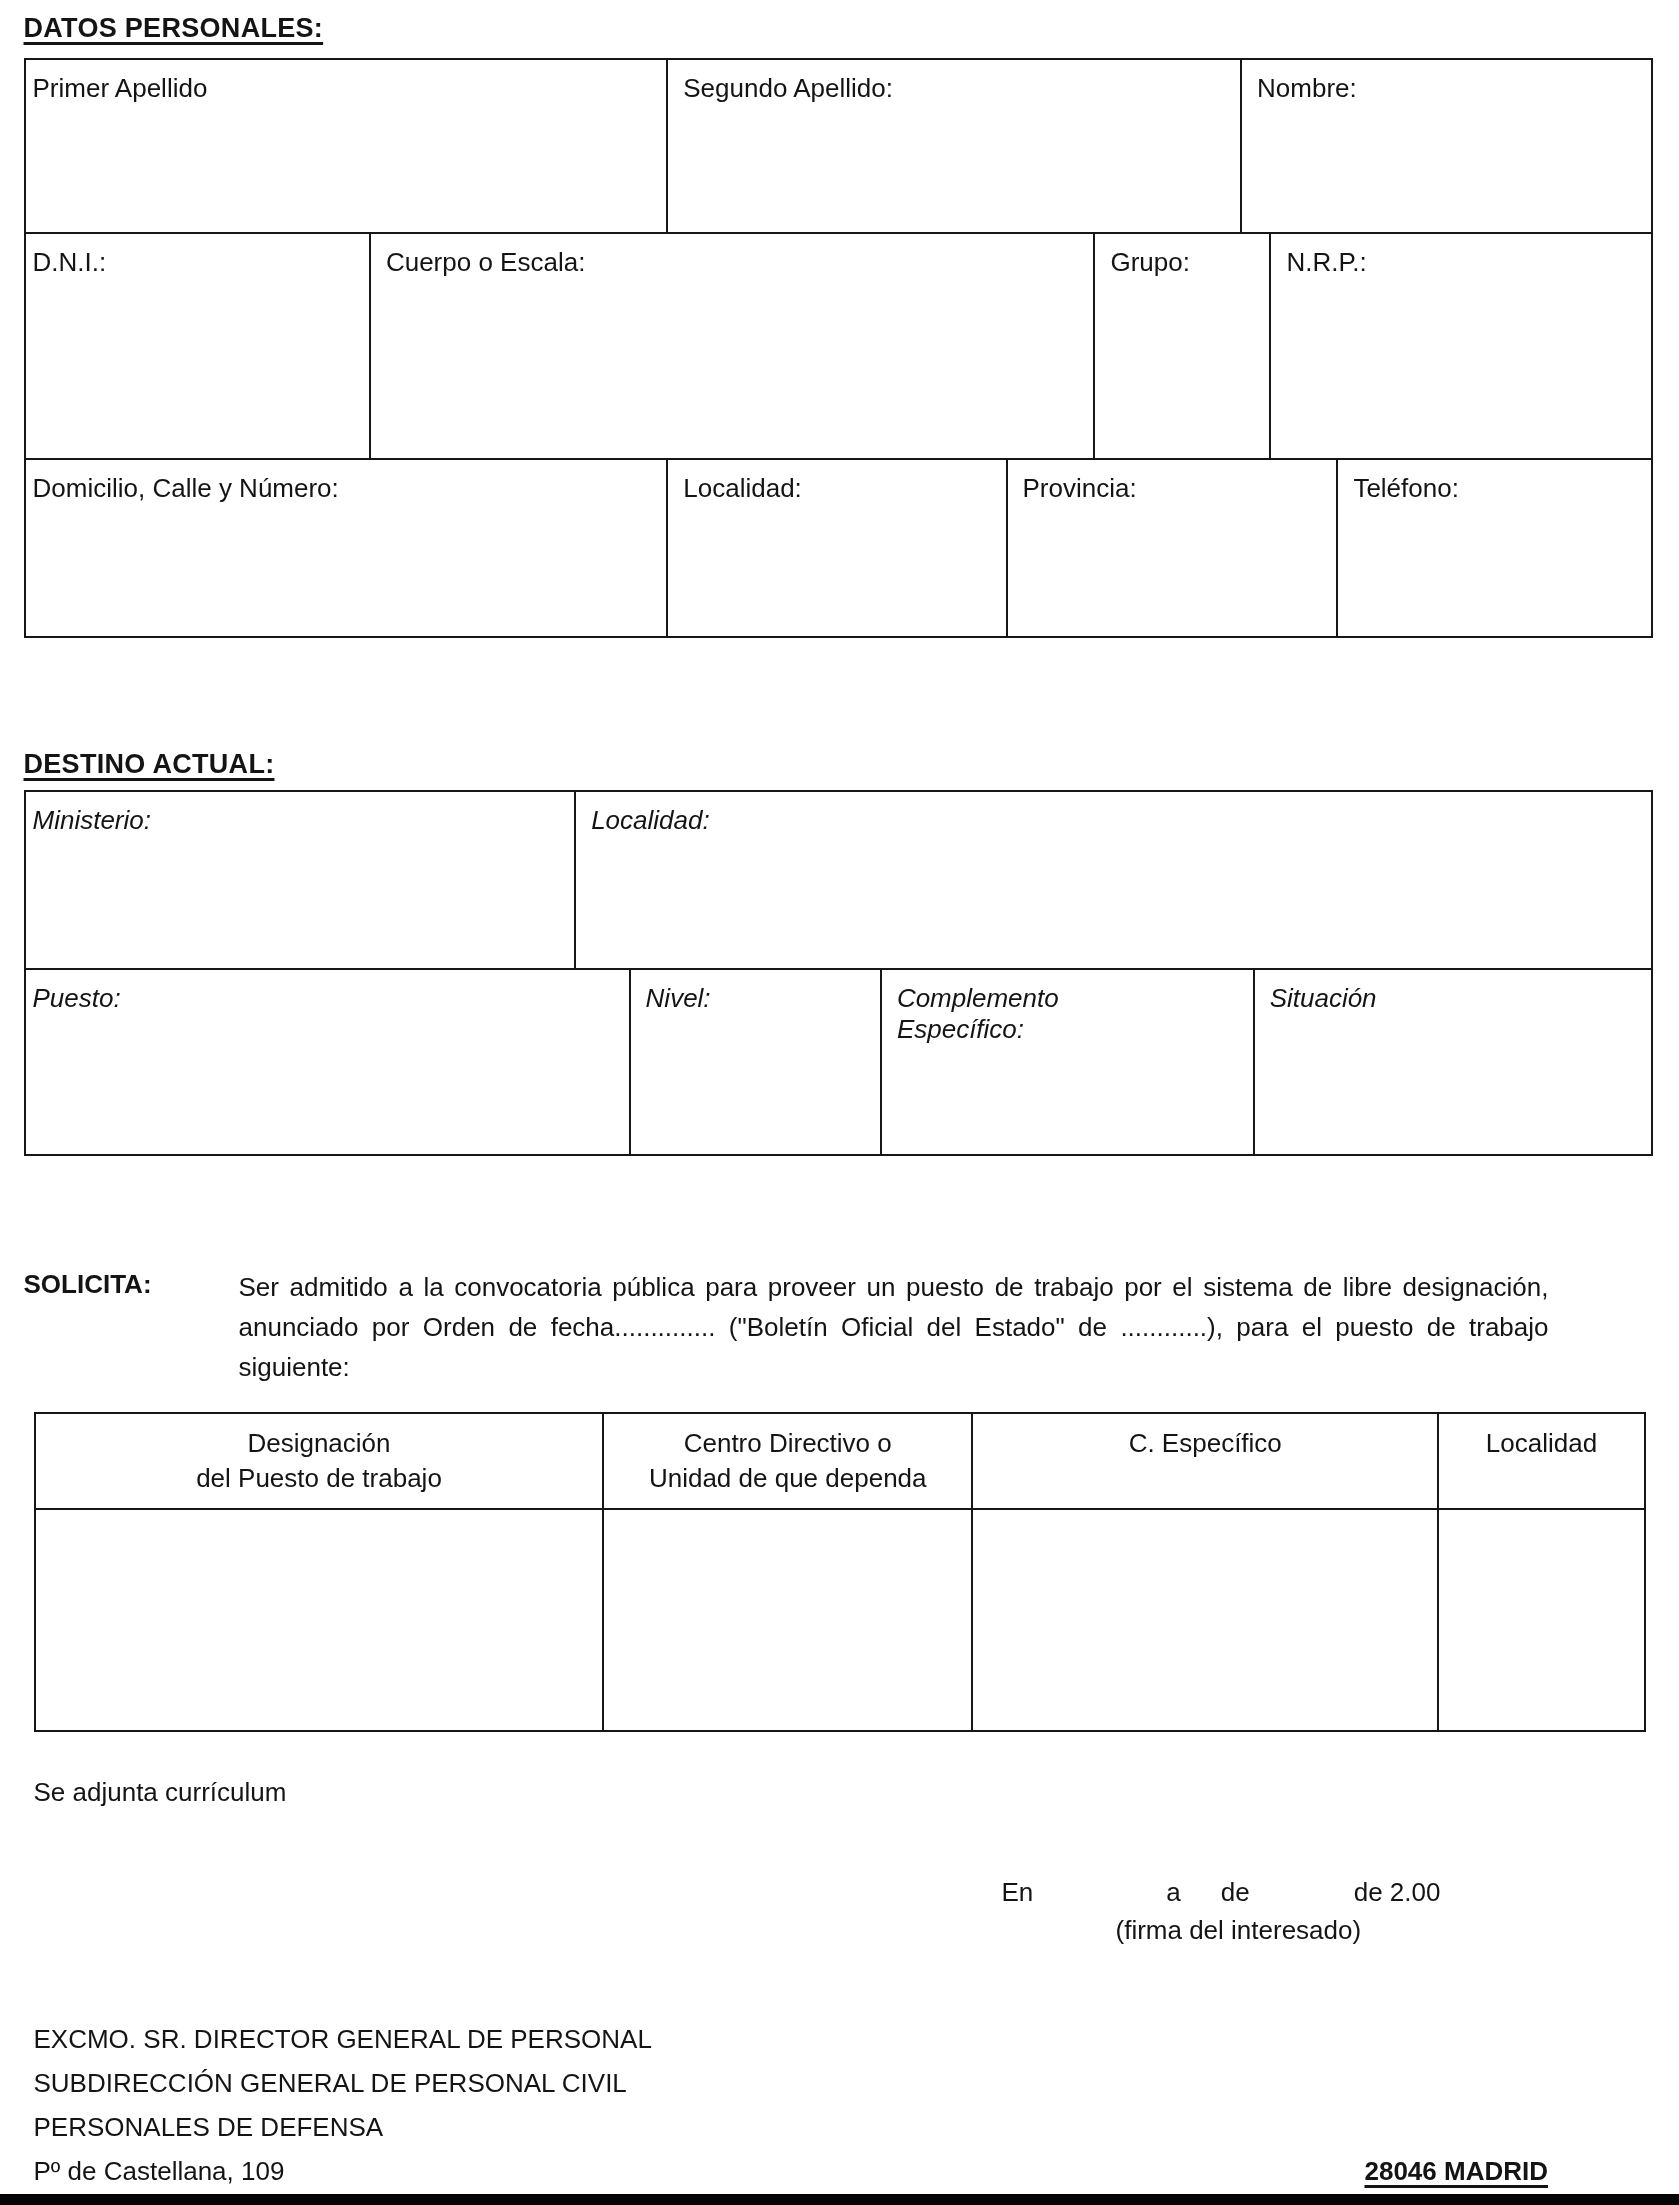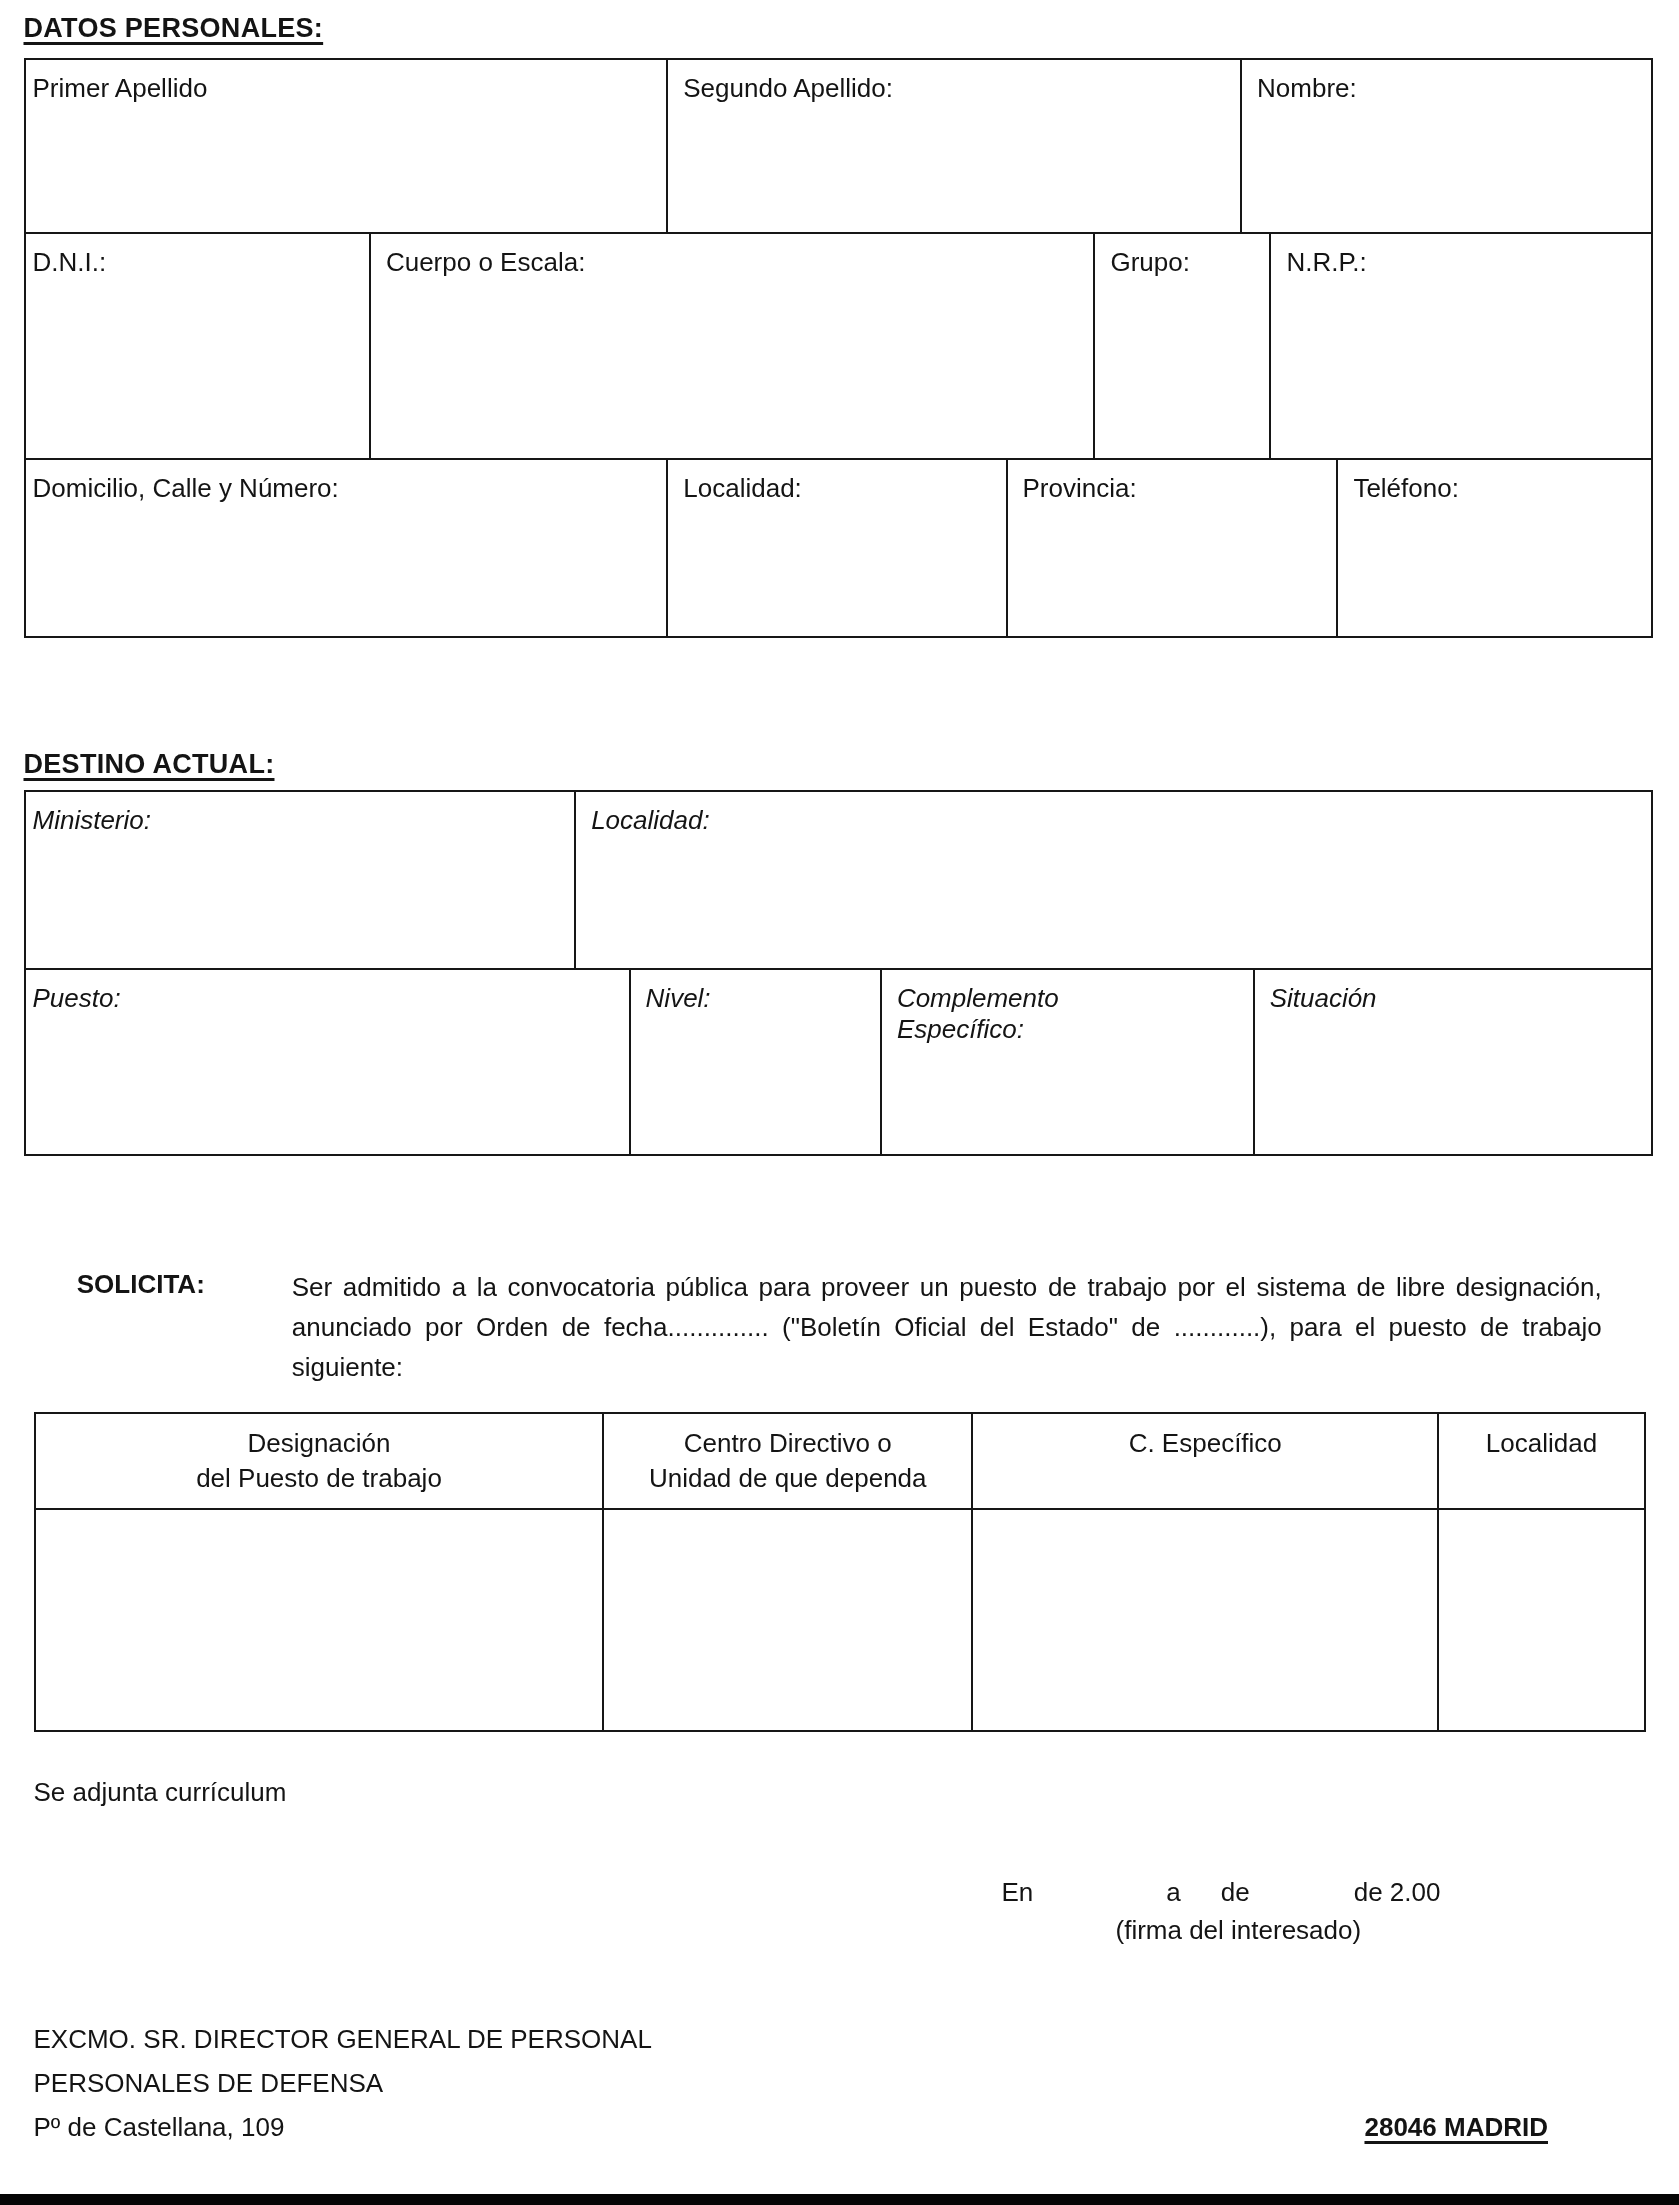"SOLICITA:" .solicita { justify-content: center -> none }
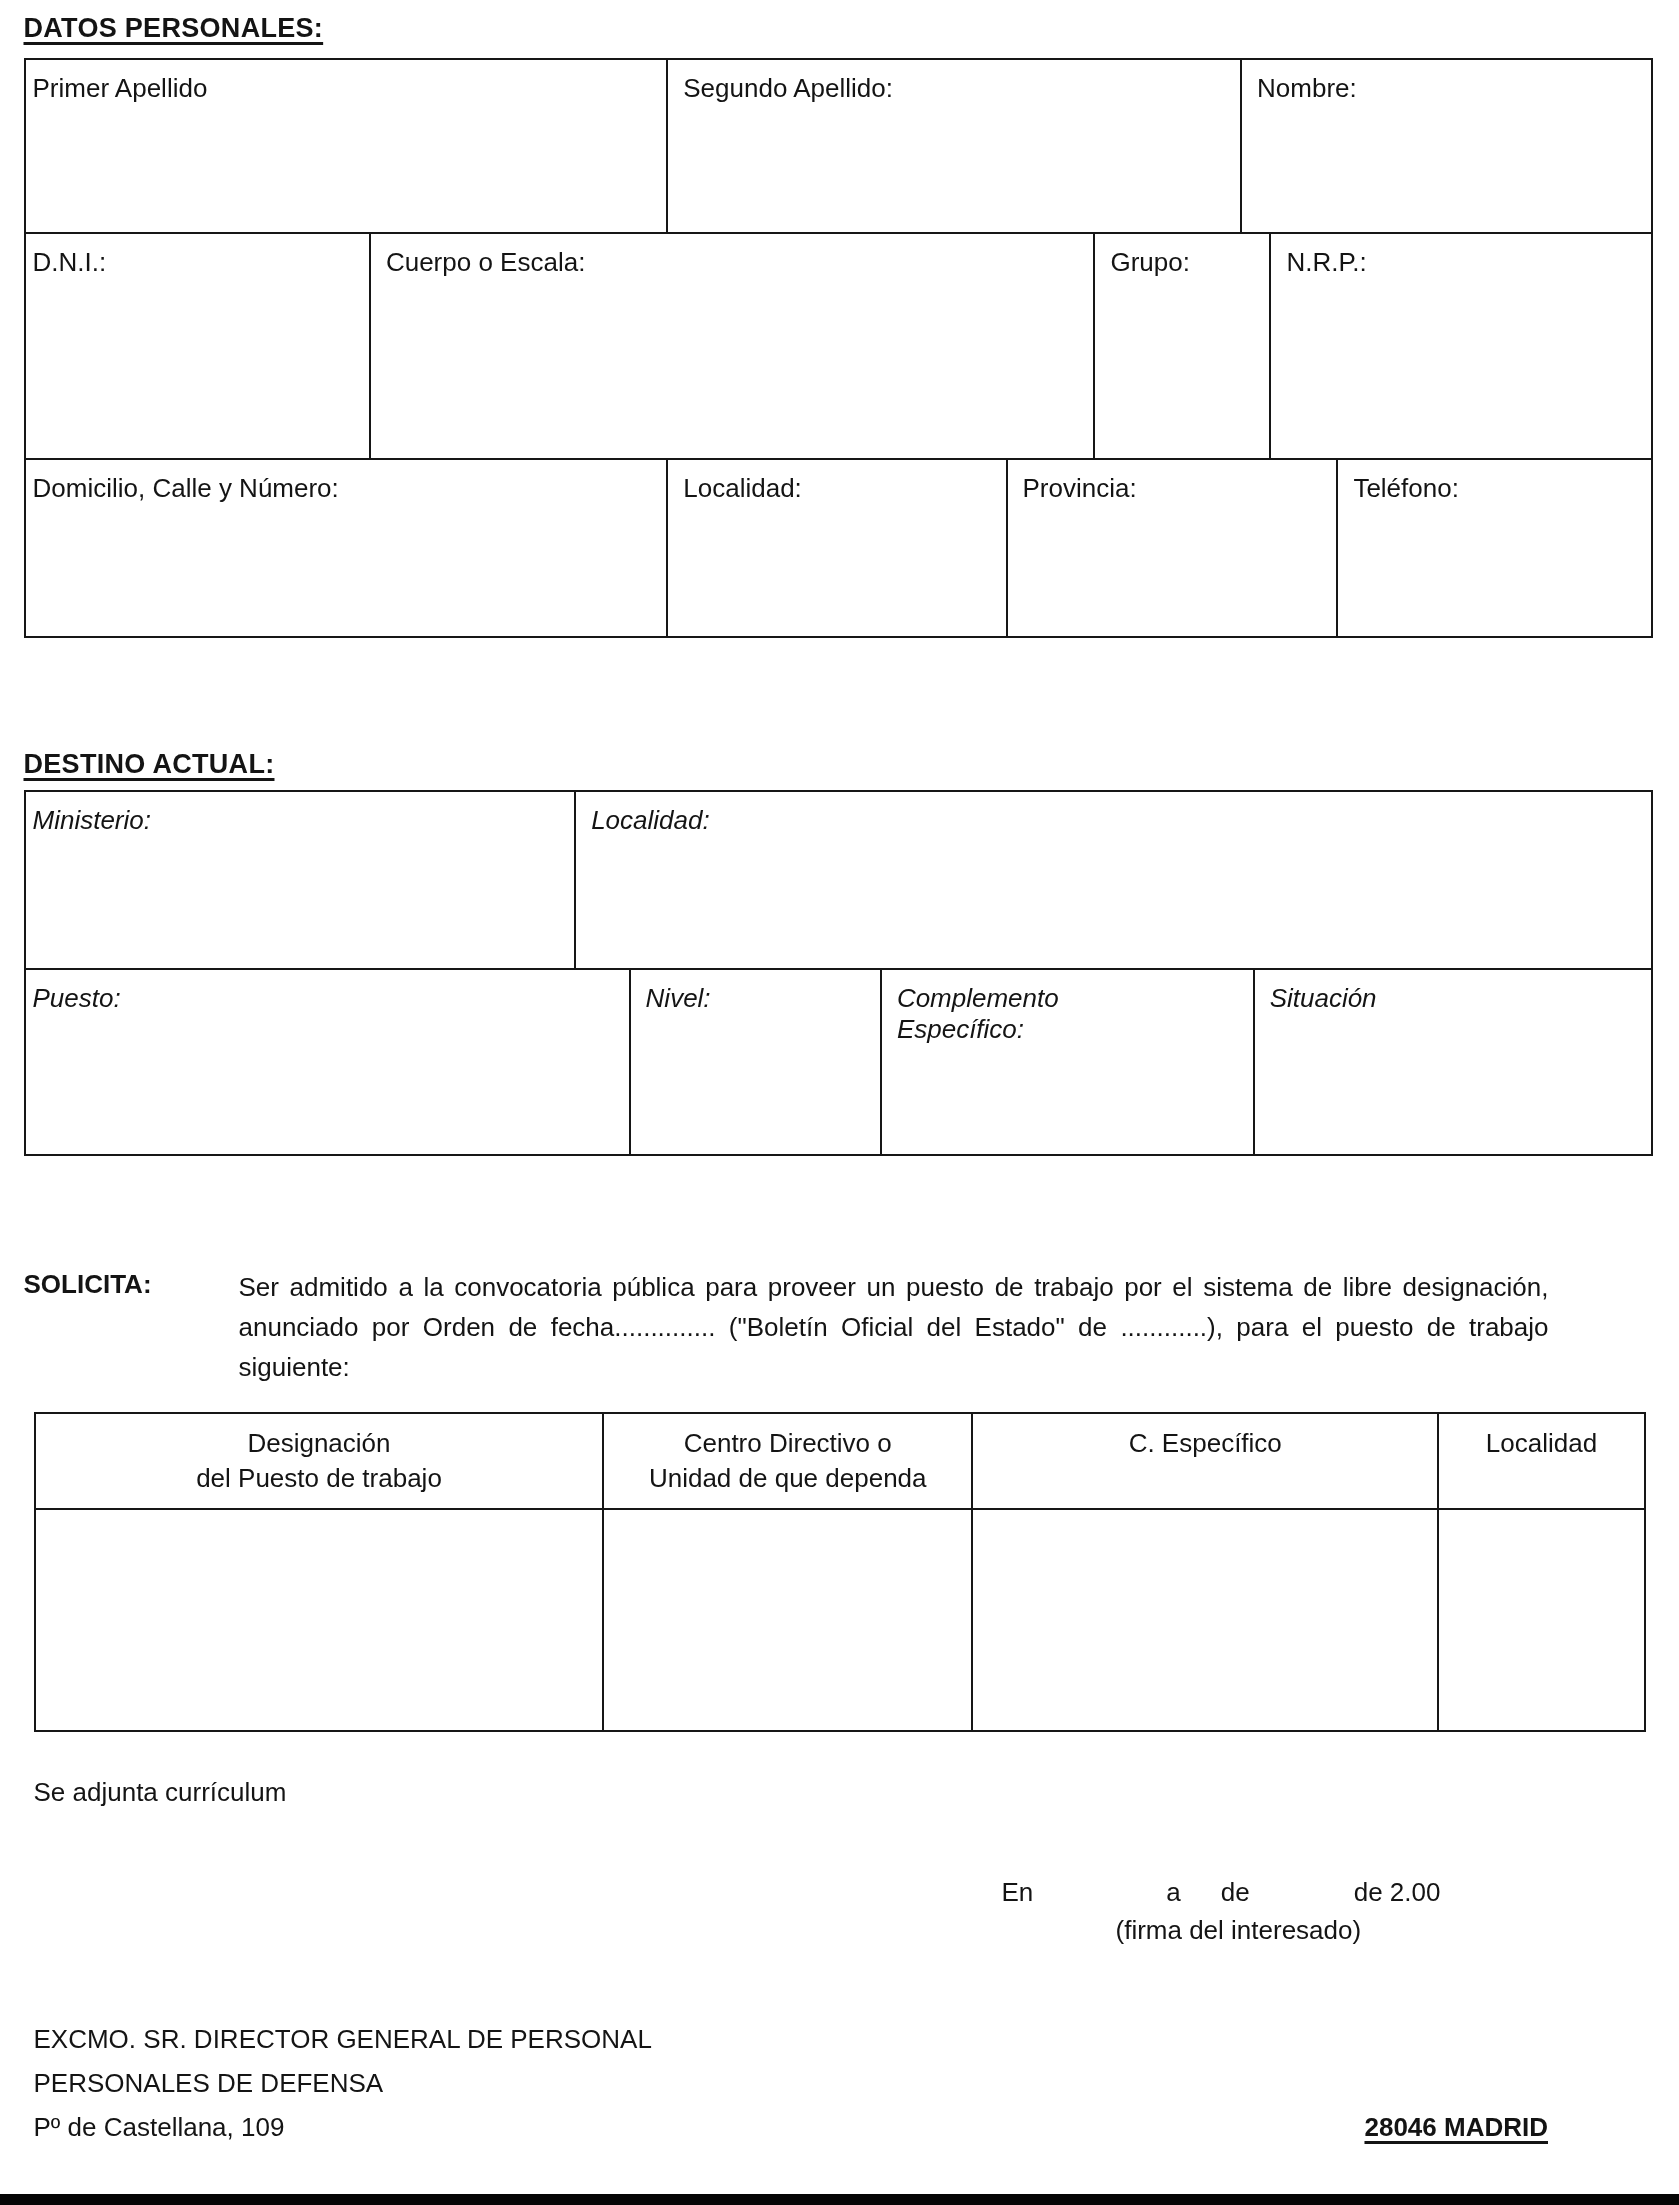"SUBDIRECCIÓN GENERAL DE PERSONAL CIVIL" div { html: none -> <div>SUBDIRECCIÓN GENERAL DE PERSONAL CIVIL</div> }
